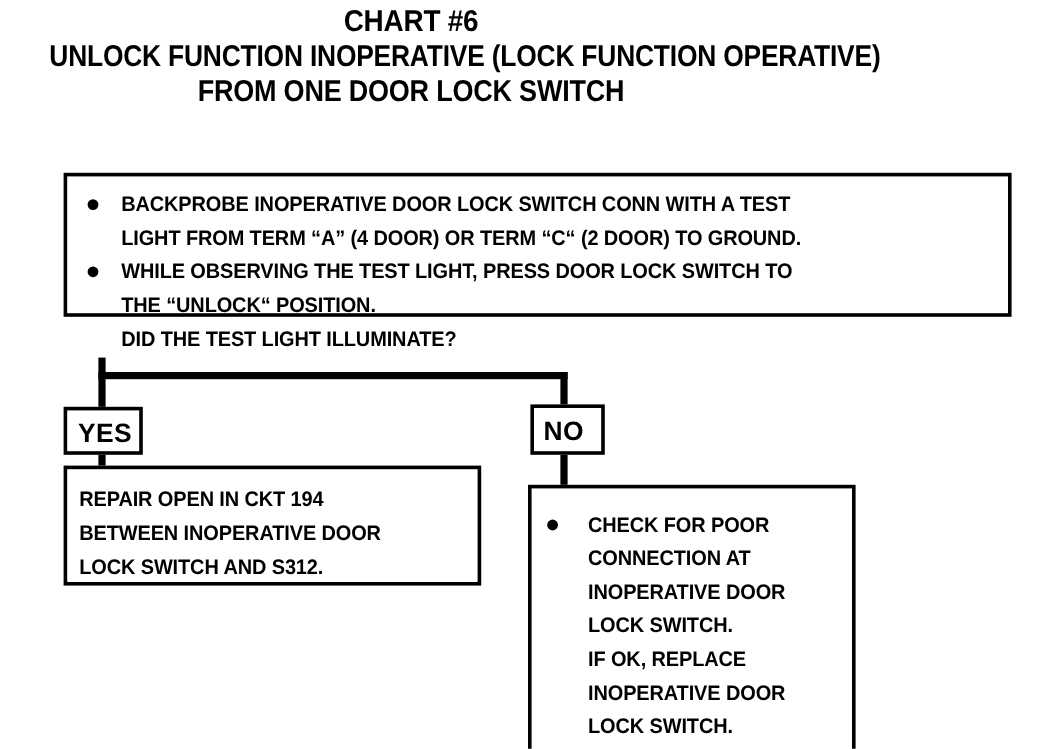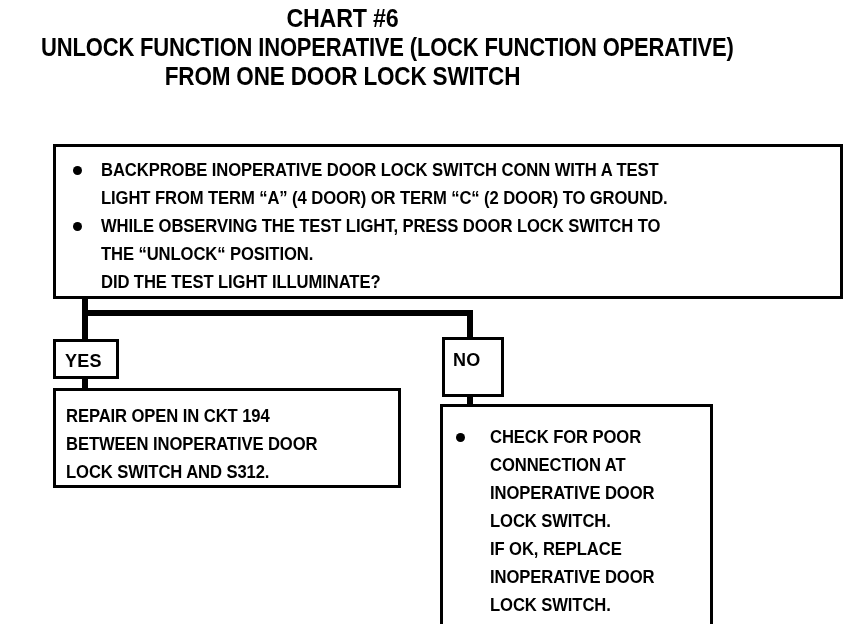"BACKPROBE INOPERATIVE DOOR LOCK SWITCH" #main-question-box { height: 155px -> 120px }
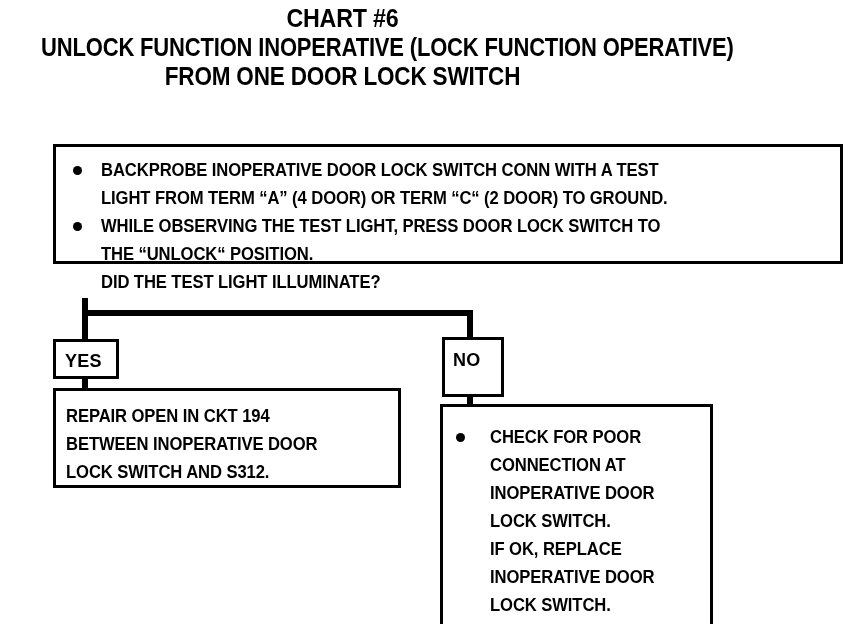"YES" .yn-label { font-size: 18px -> 22px }
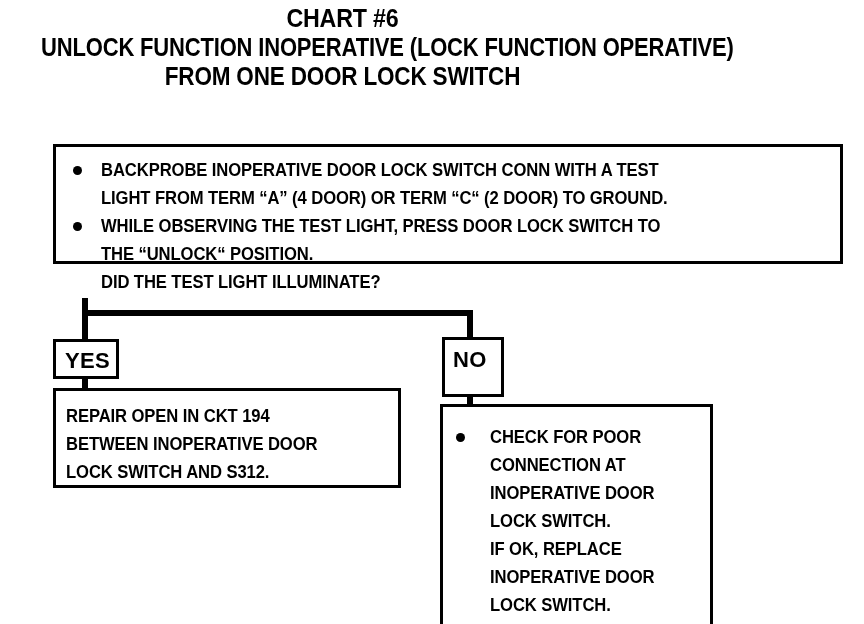"NO" #no-box { height: 60px -> 42px }
